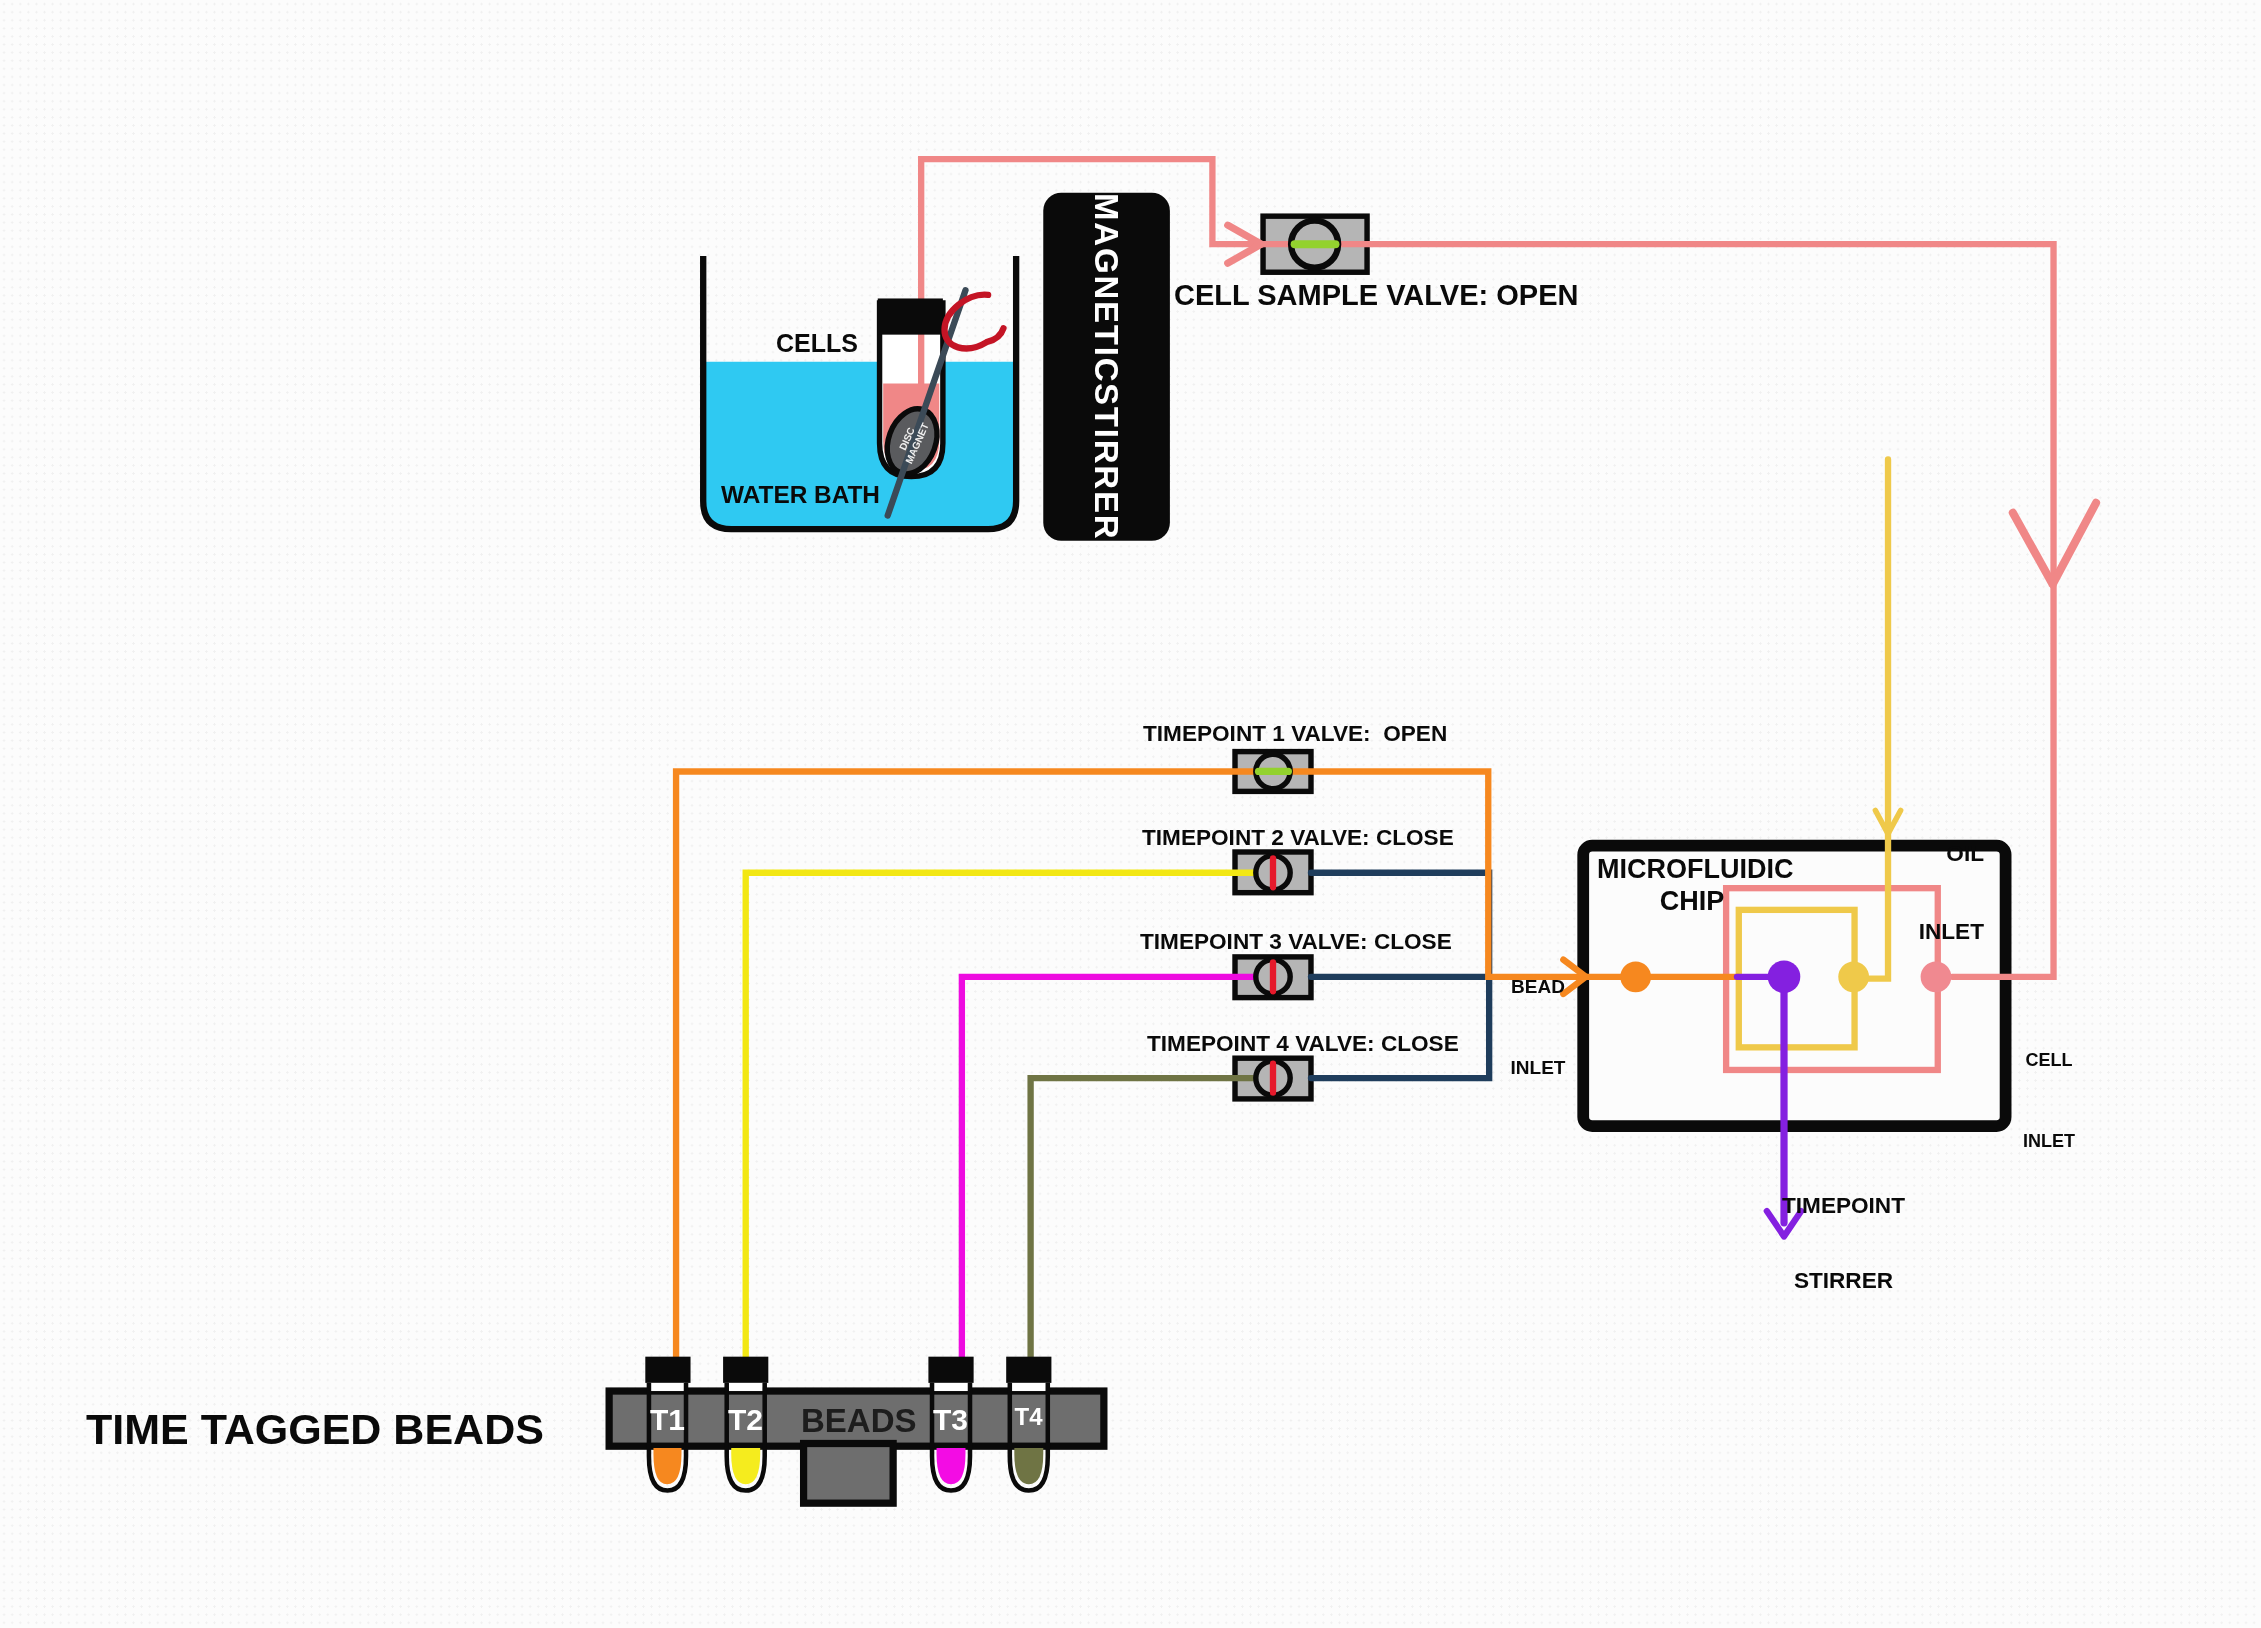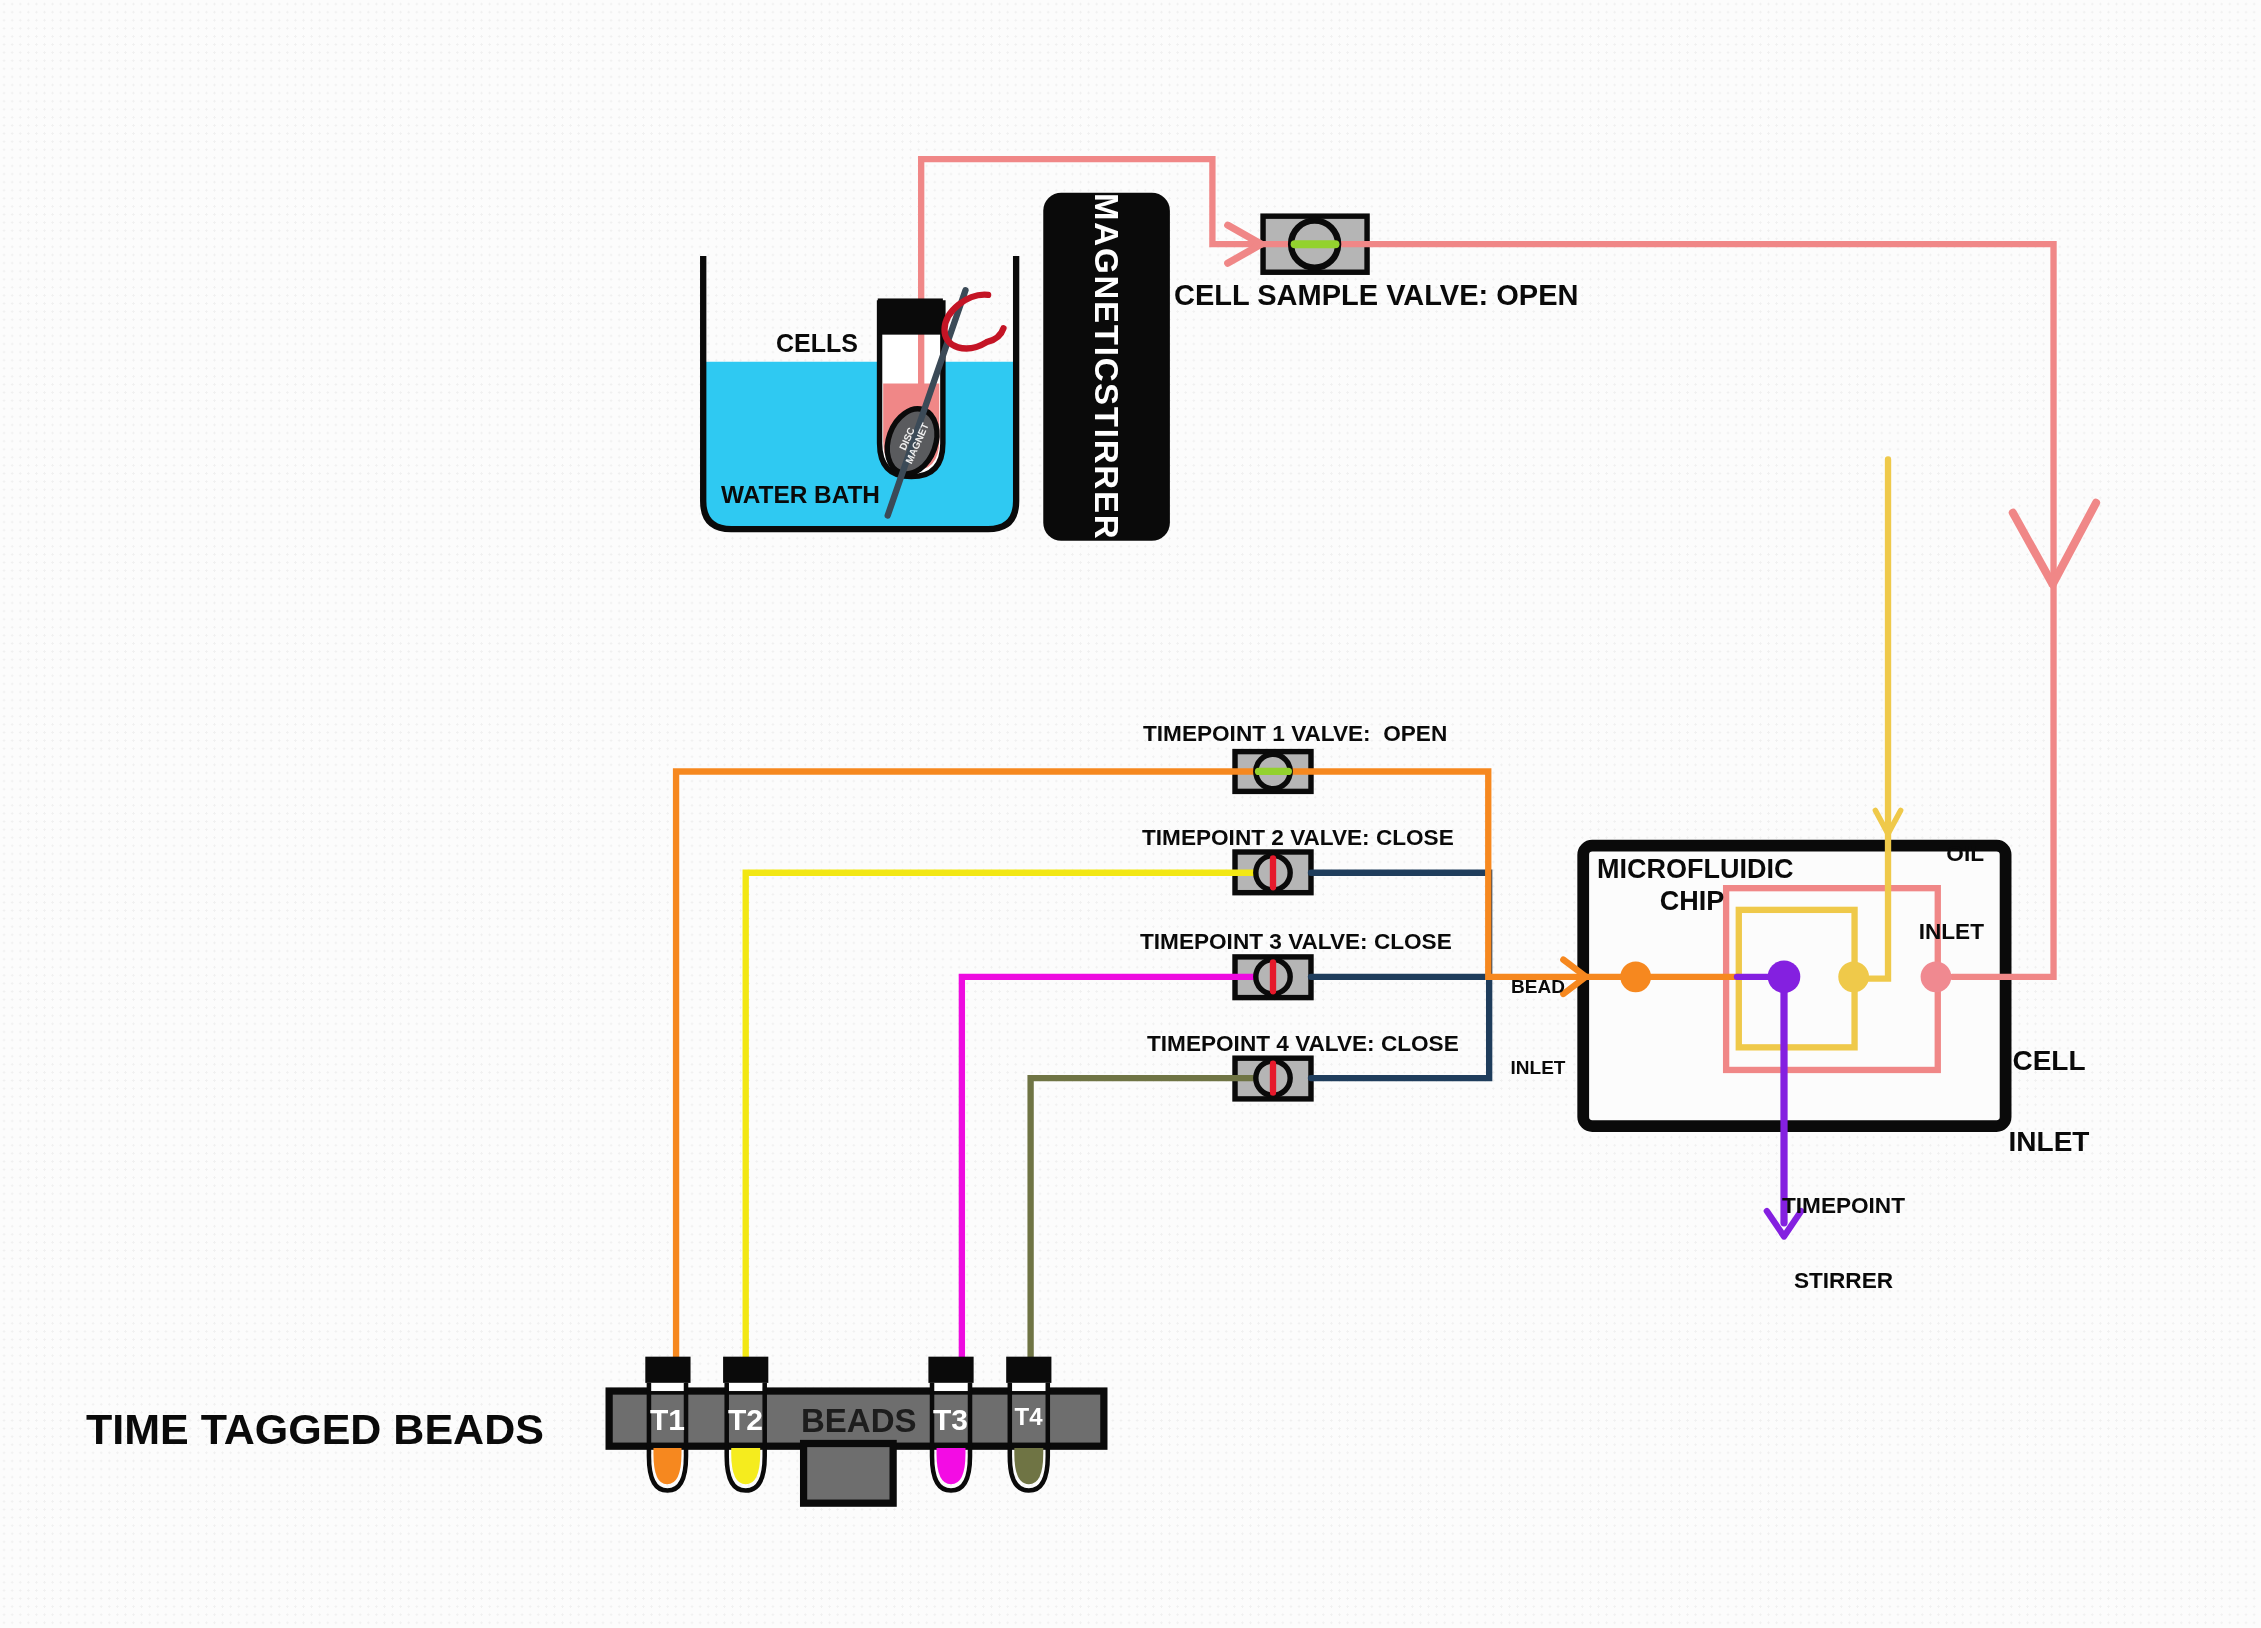"CELL" div.lbl { font-size: 28px -> 18px }
